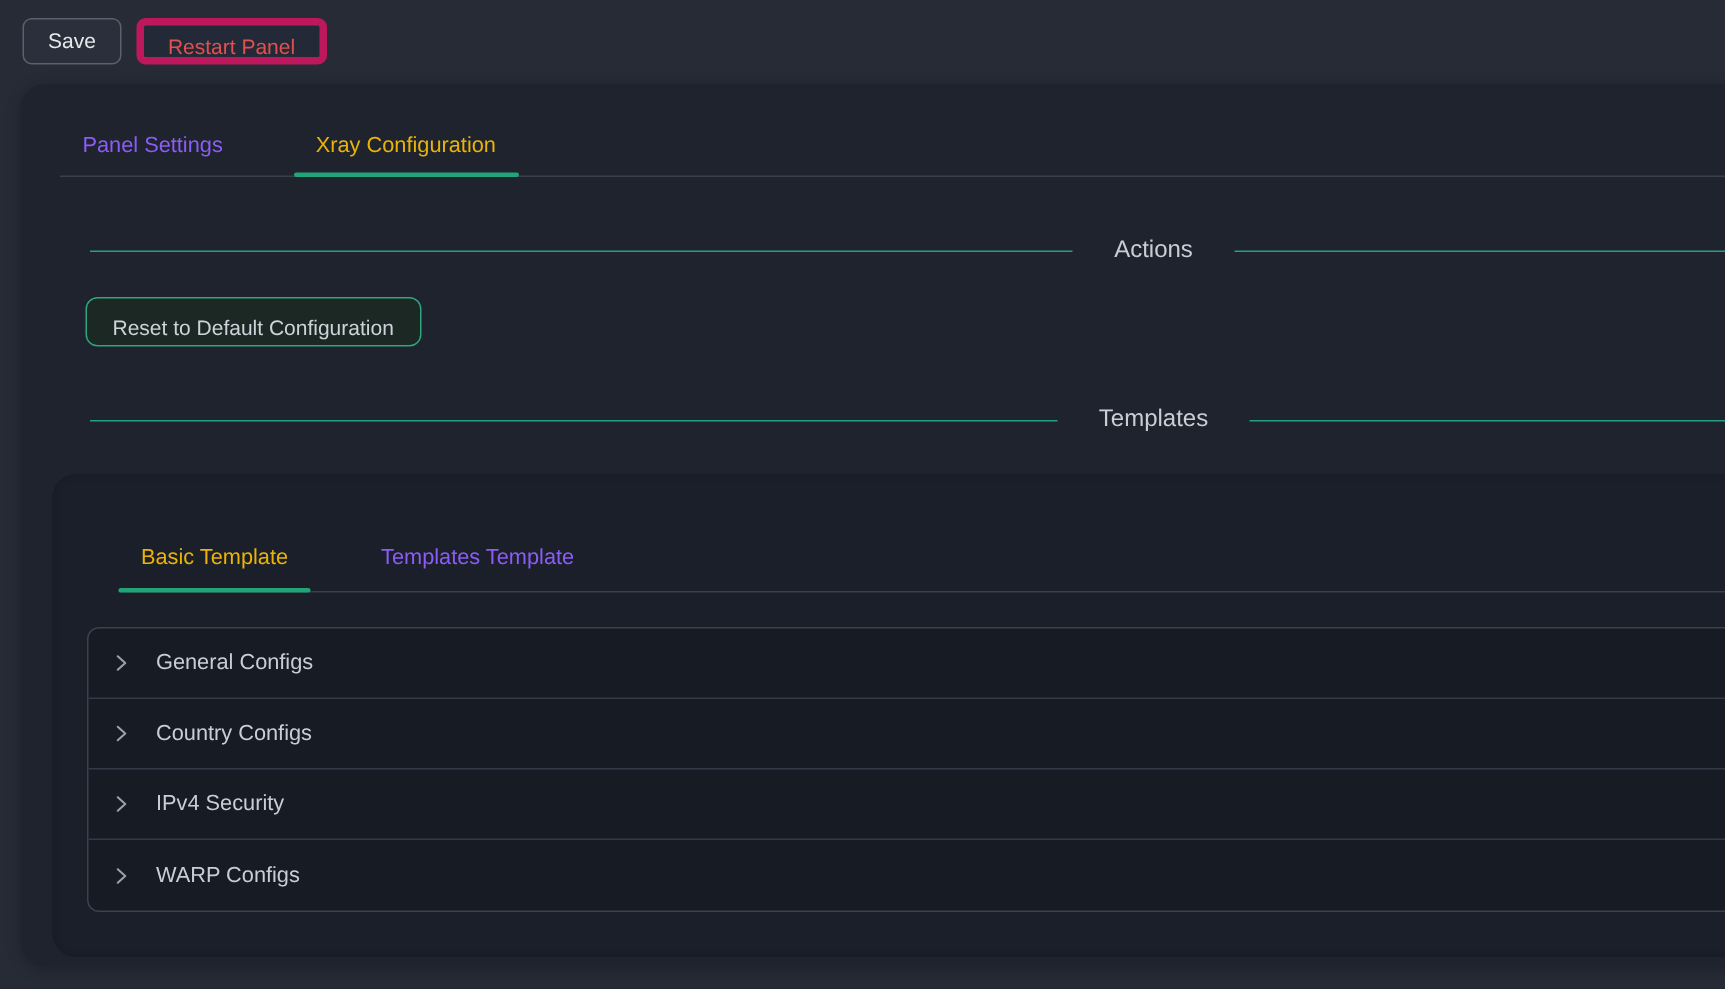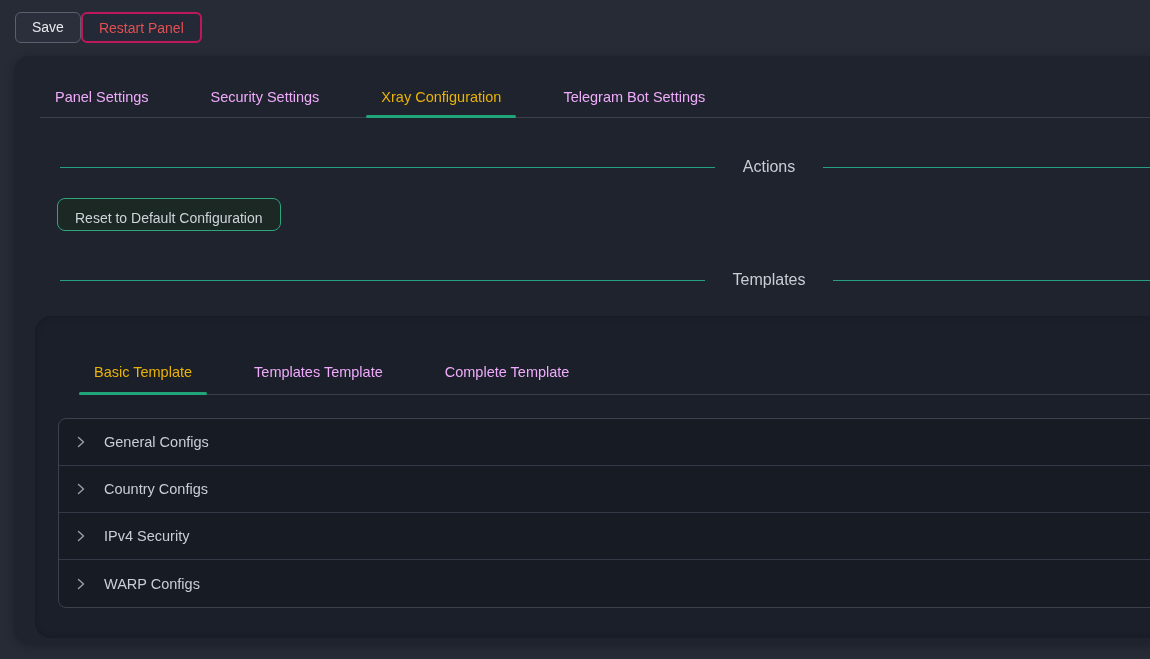"Save" .topbar { gap: none -> 10px }
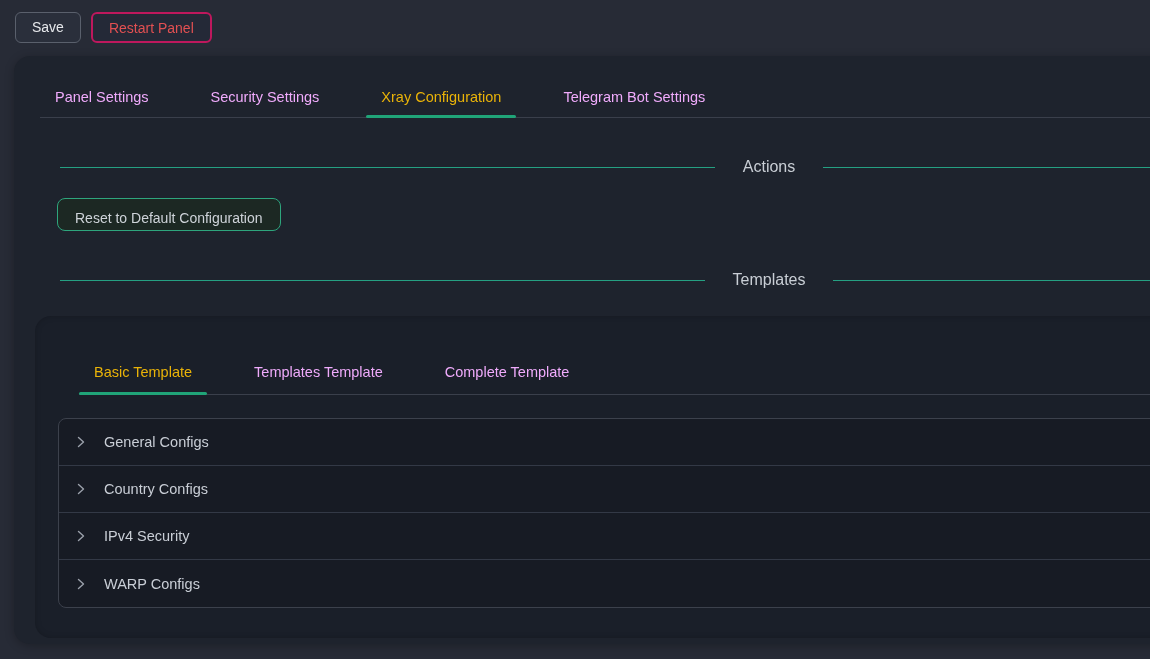"Restart Panel" .btn-restart { border: 2px solid #be185d -> 5px solid #be185d }
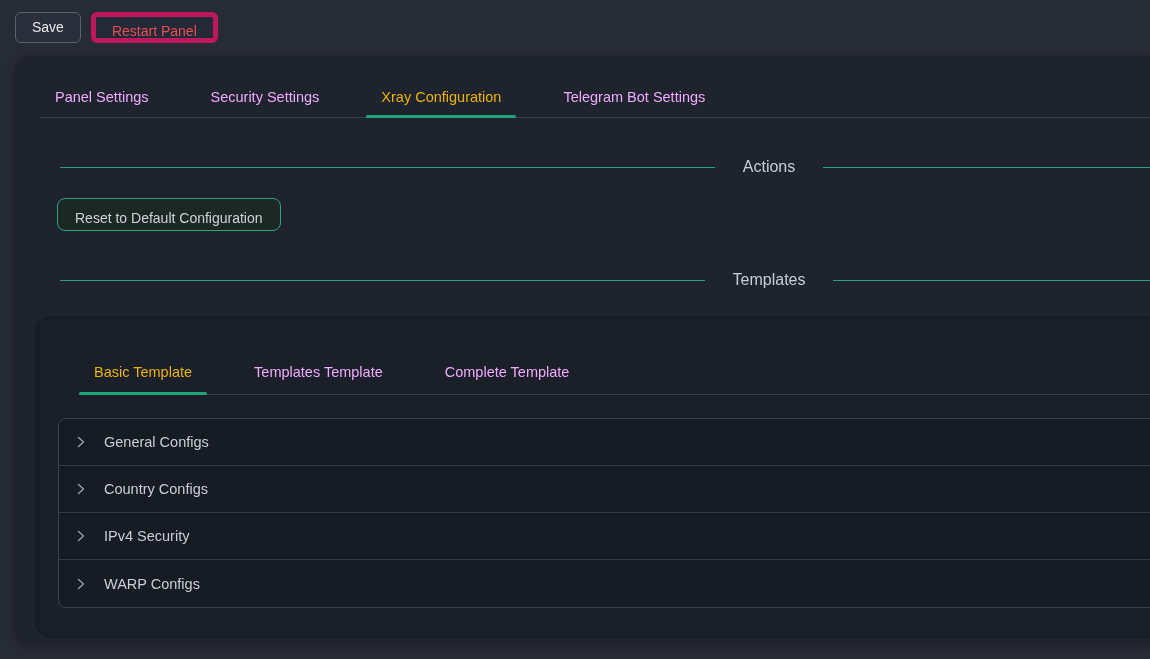"Panel Settings" .tab { color: #f0abfc -> #8b5cf6 }
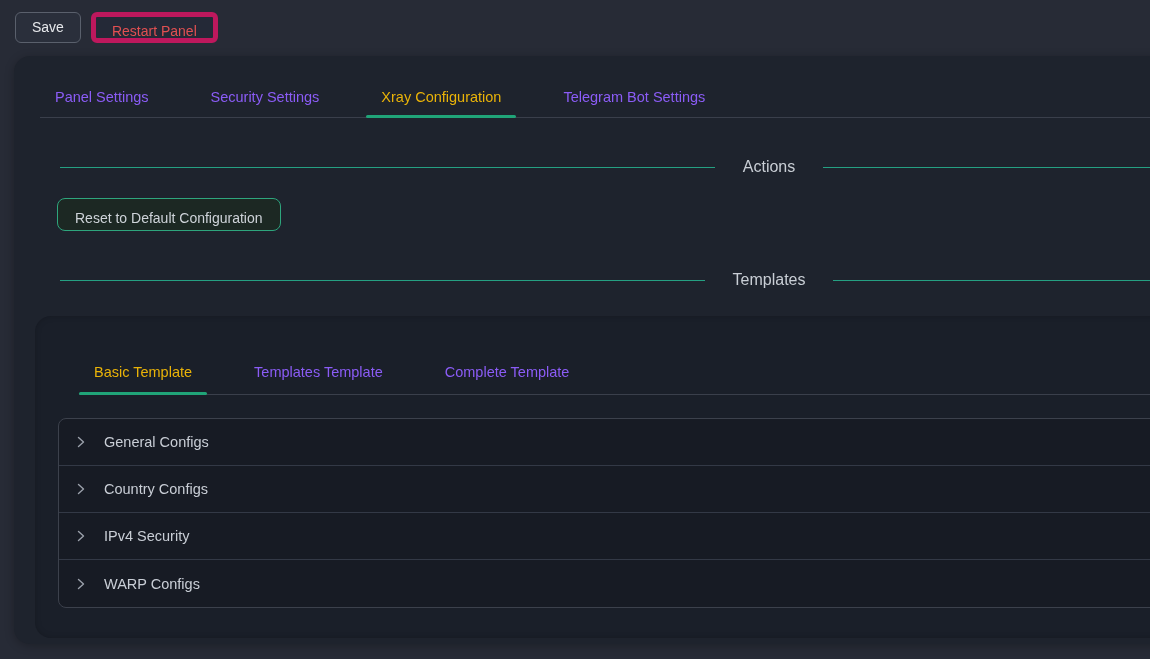"Security Settings" div.tab { html: <div>Security Settings</div> -> none }
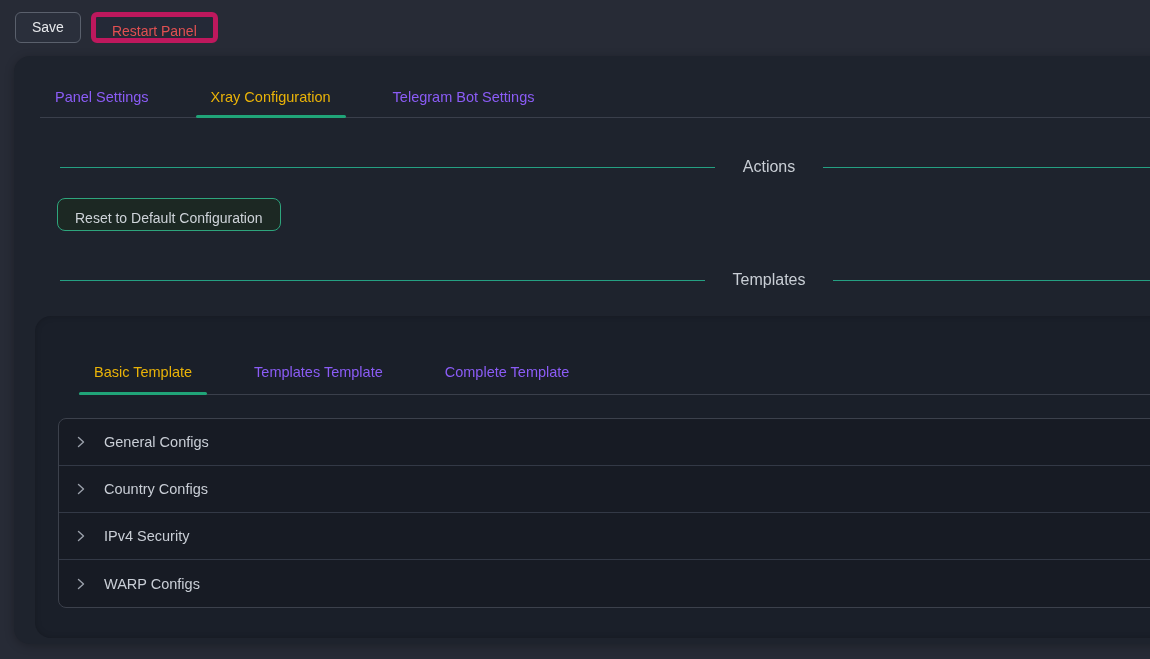"Telegram Bot Settings" div.tab { html: <div>Telegram Bot Settings</div> -> none }
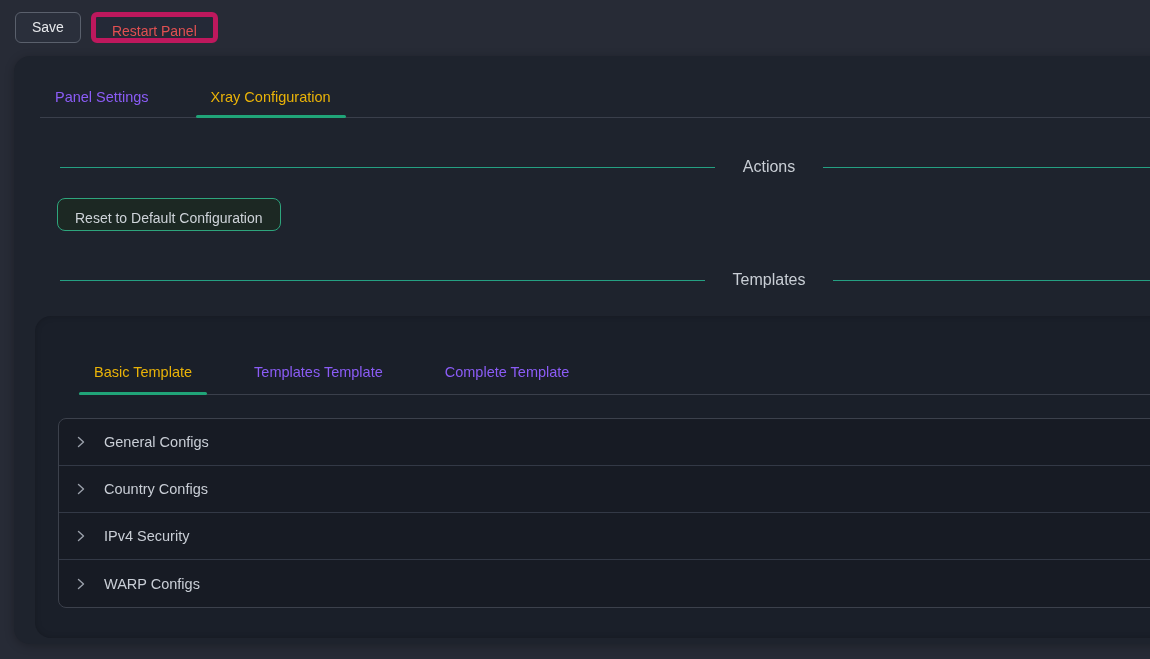"Complete Template" div.tab { html: <div>Complete Template</div> -> none }
